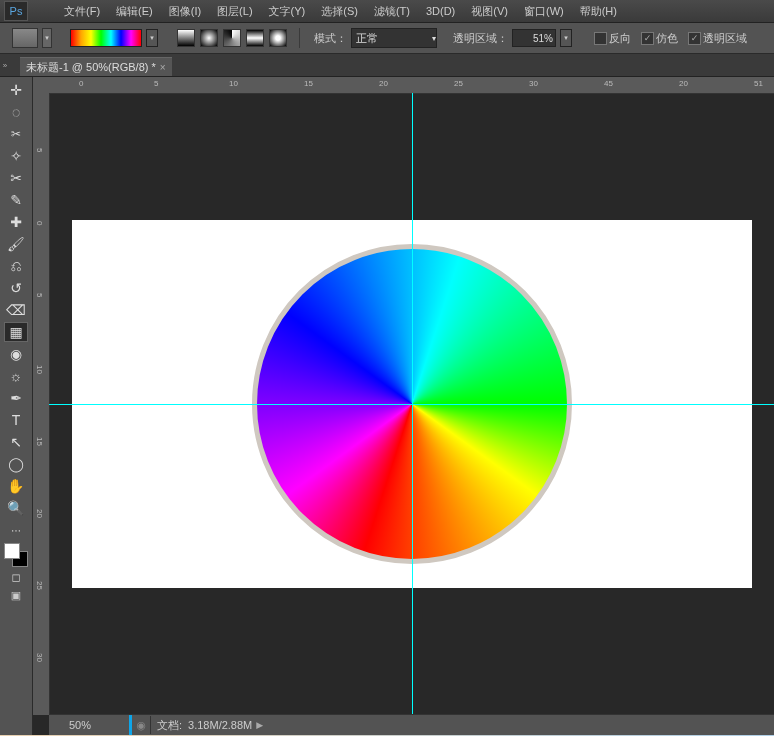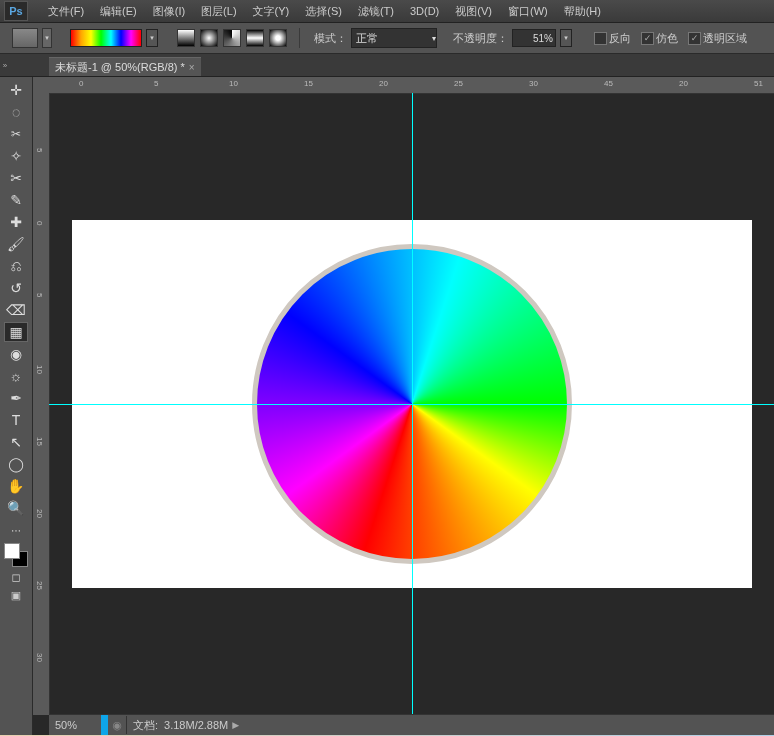"Ps" .ps-logo { font-weight: bold -> normal; margin-right: 12px -> 28px }
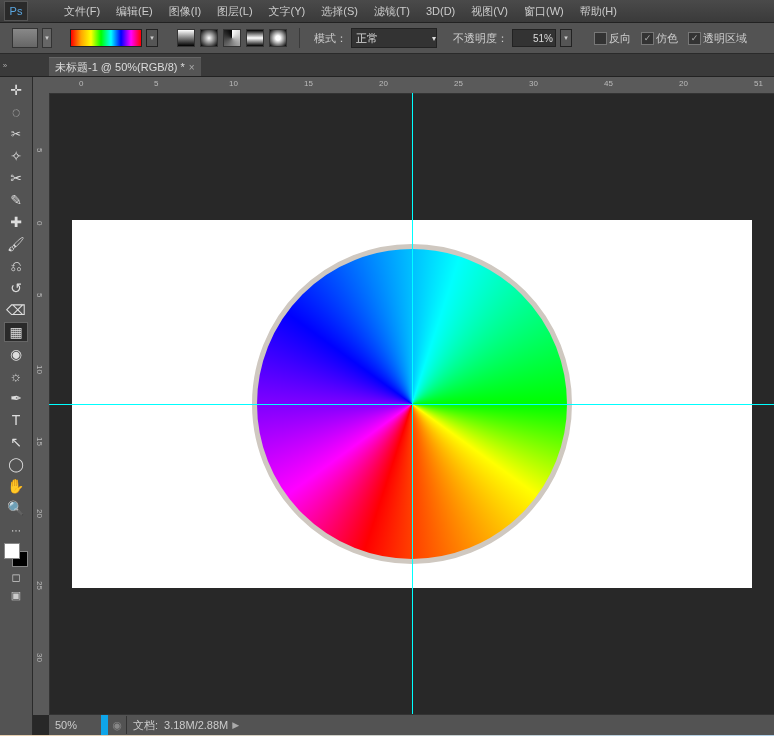"不透明度：" span.opt-label { text: 不透明度 -> 透明区域 }
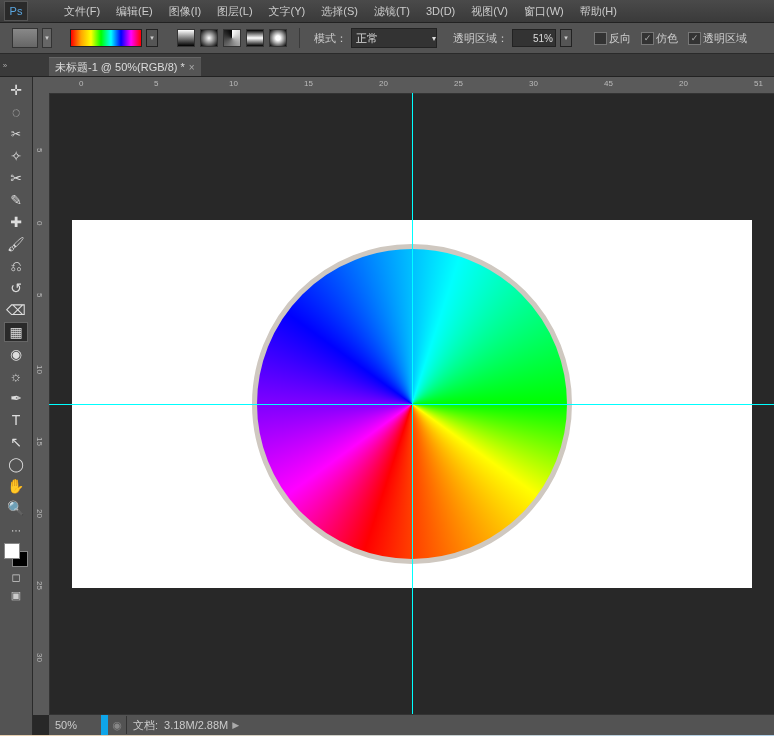"未标题-1 @ 50%(RGB/8) *" .tabbar { padding-left: 49px -> 20px }
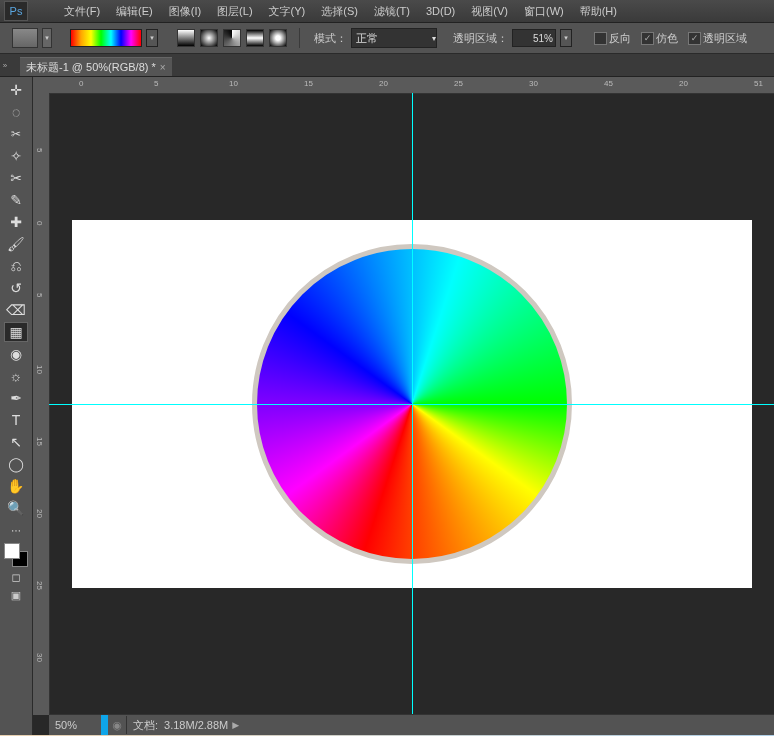"50%" .zoom-box { border-right: 7px solid #0ea5e9 -> 3px solid #0ea5e9; padding: 0 6px -> 0 20px }
